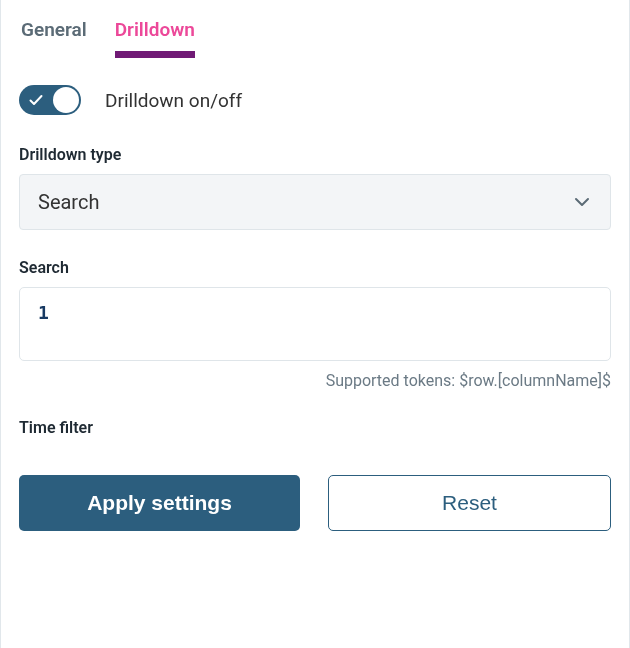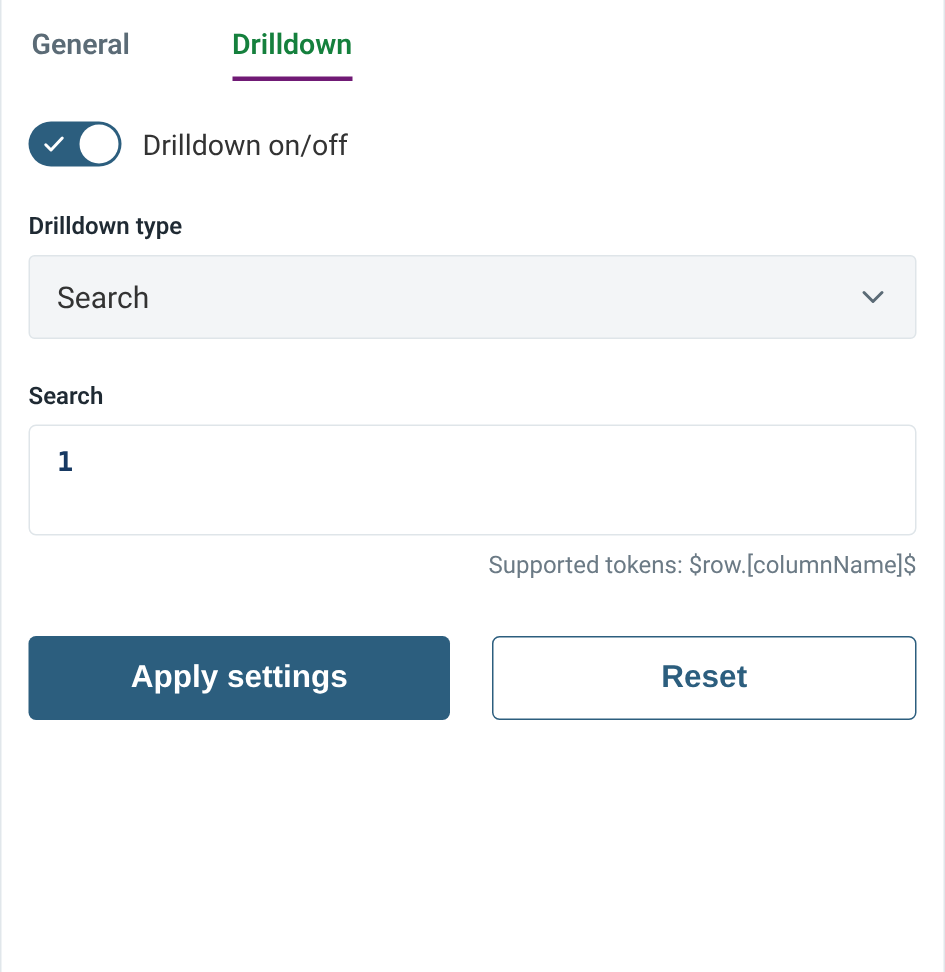"Drilldown" .tab.active { border-bottom: 3px solid #701a75 -> 7px solid #701a75; color: #15803d -> #ec4899; margin-left: 40px -> none }
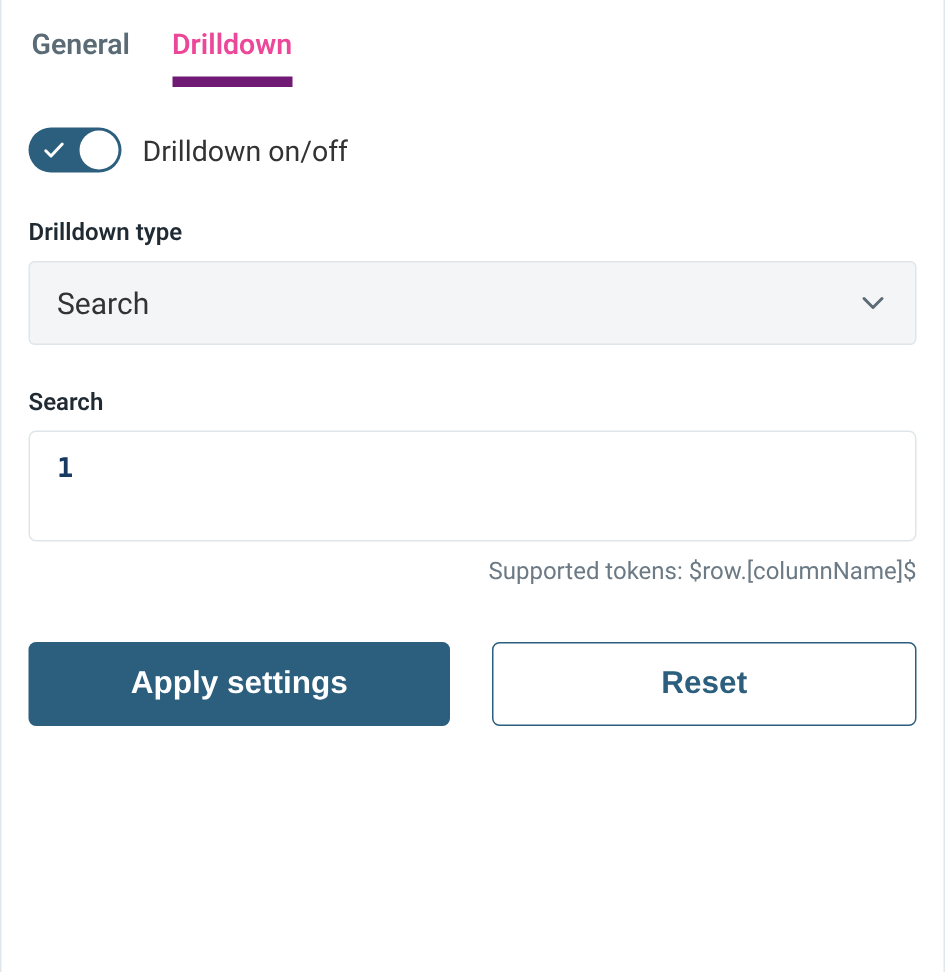"Drilldown on/off" .toggle-row { gap: 14px -> 24px }
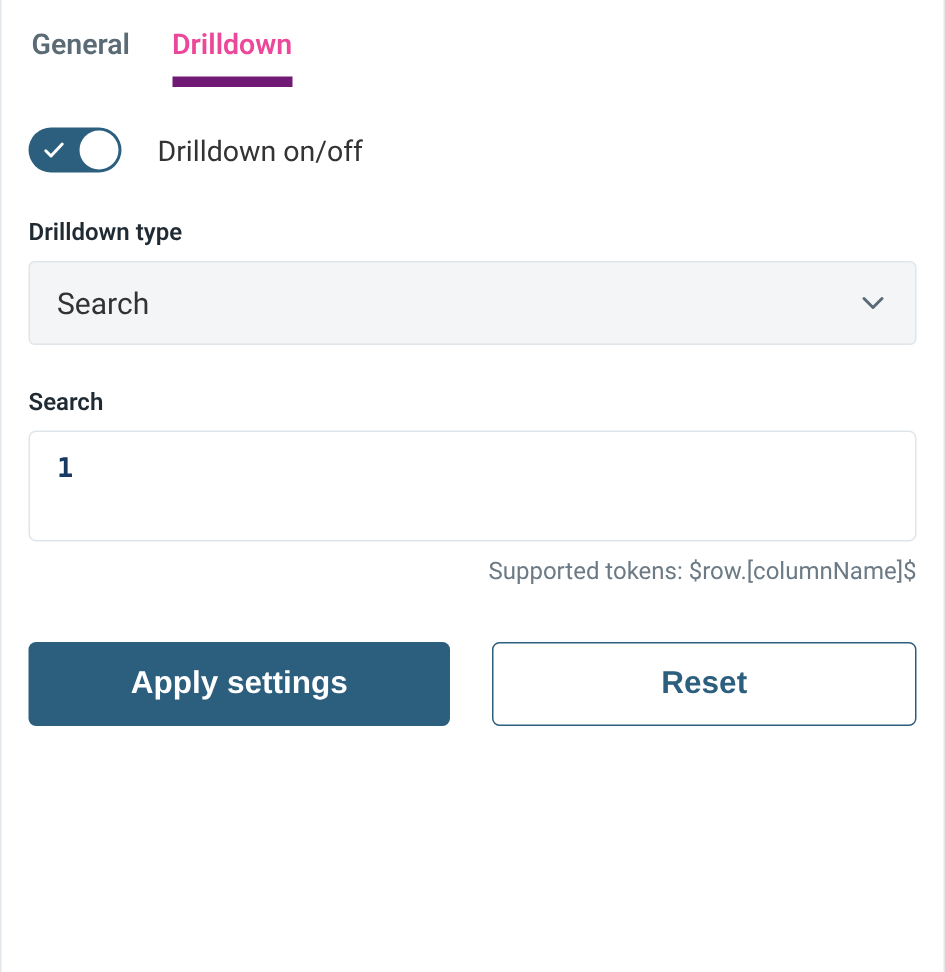"Time filter" div.field-label { html: none -> <div>Time filter</div> }
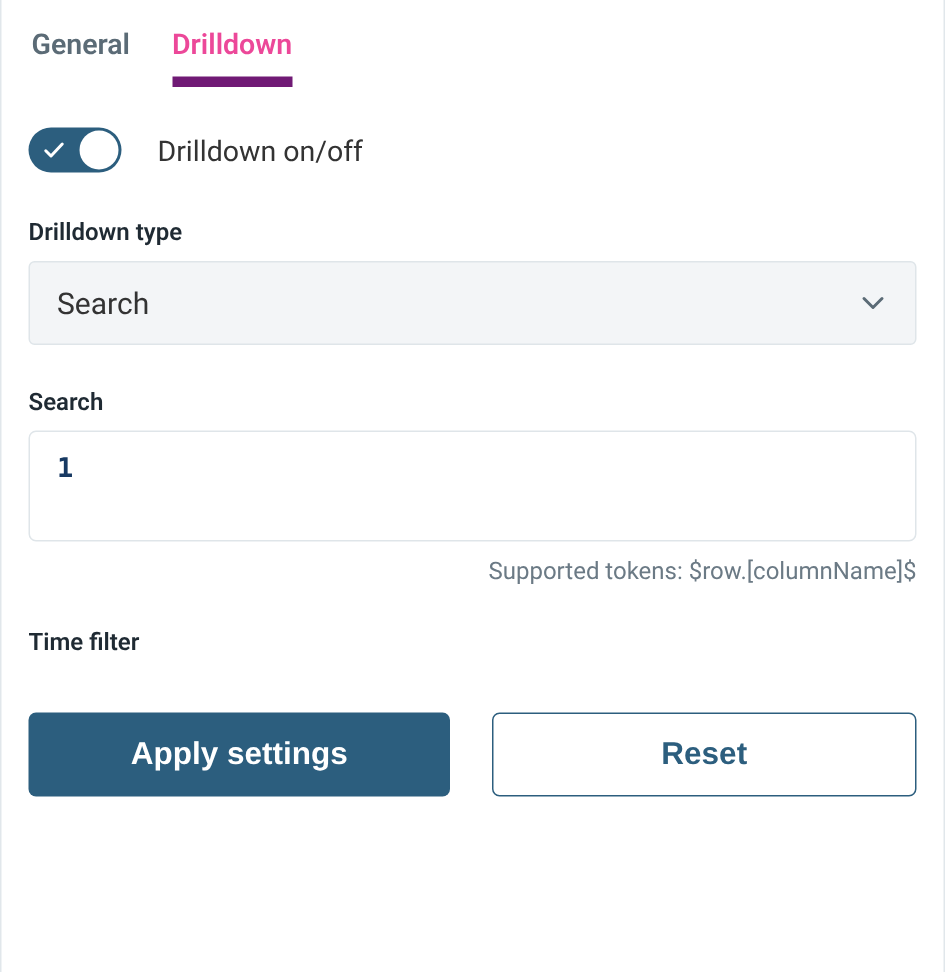"Reset" .btn-secondary { font-weight: 700 -> 400 }
